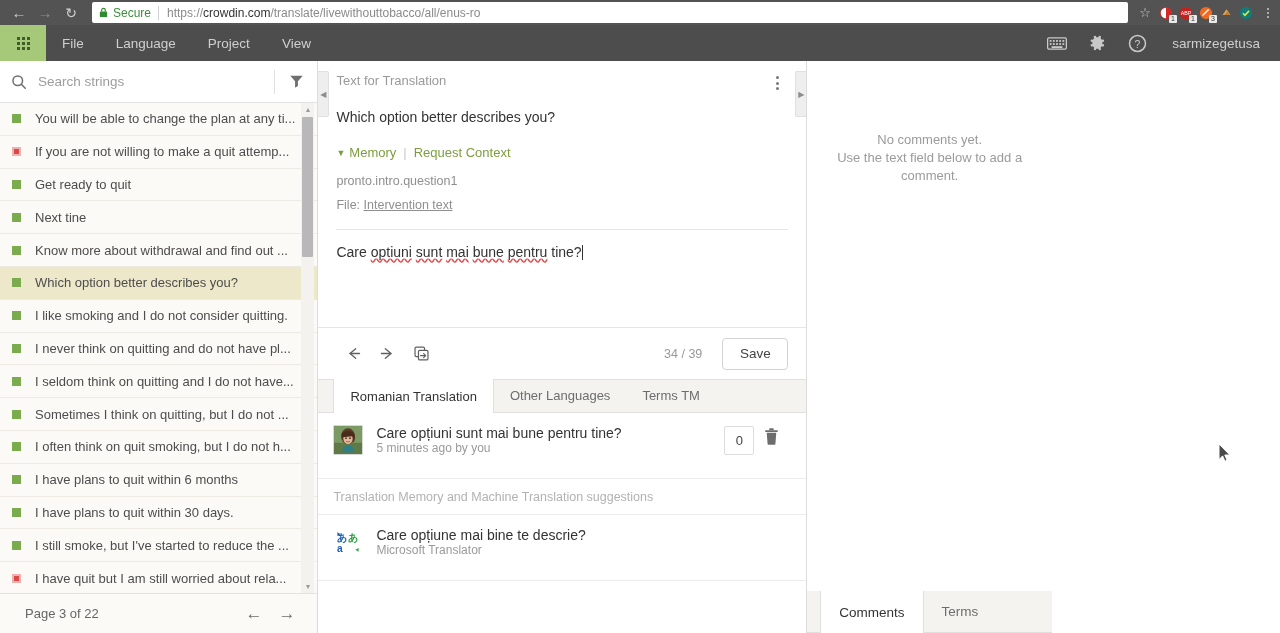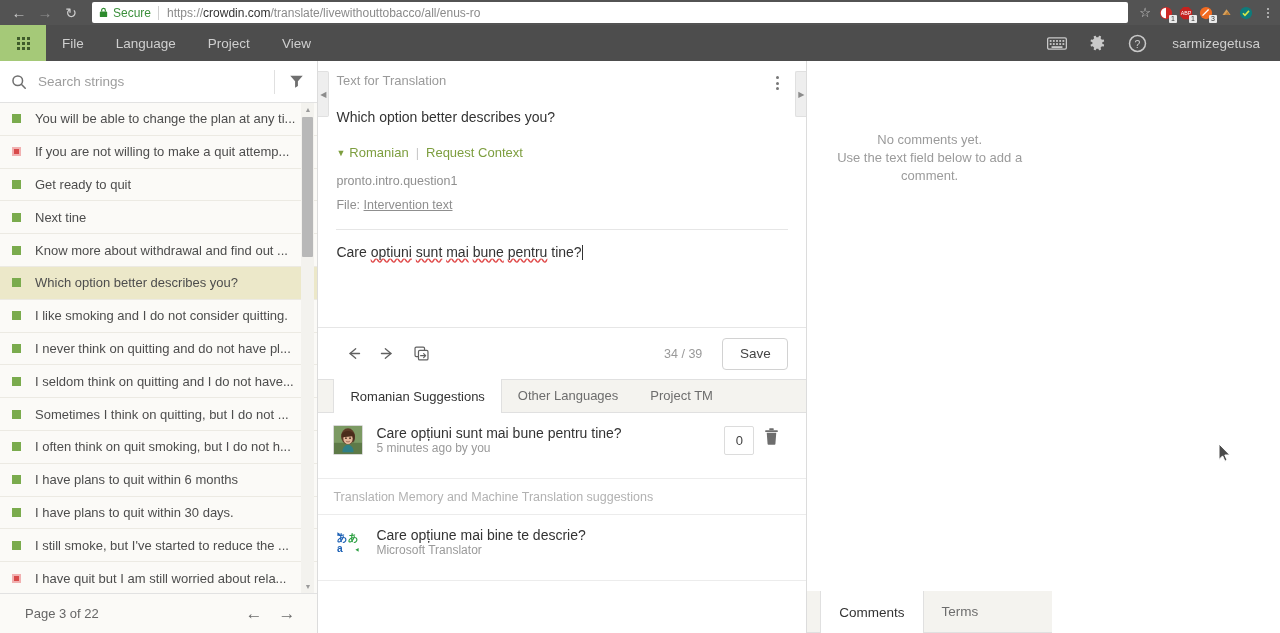"Romanian" span { text: Romanian -> Memory }
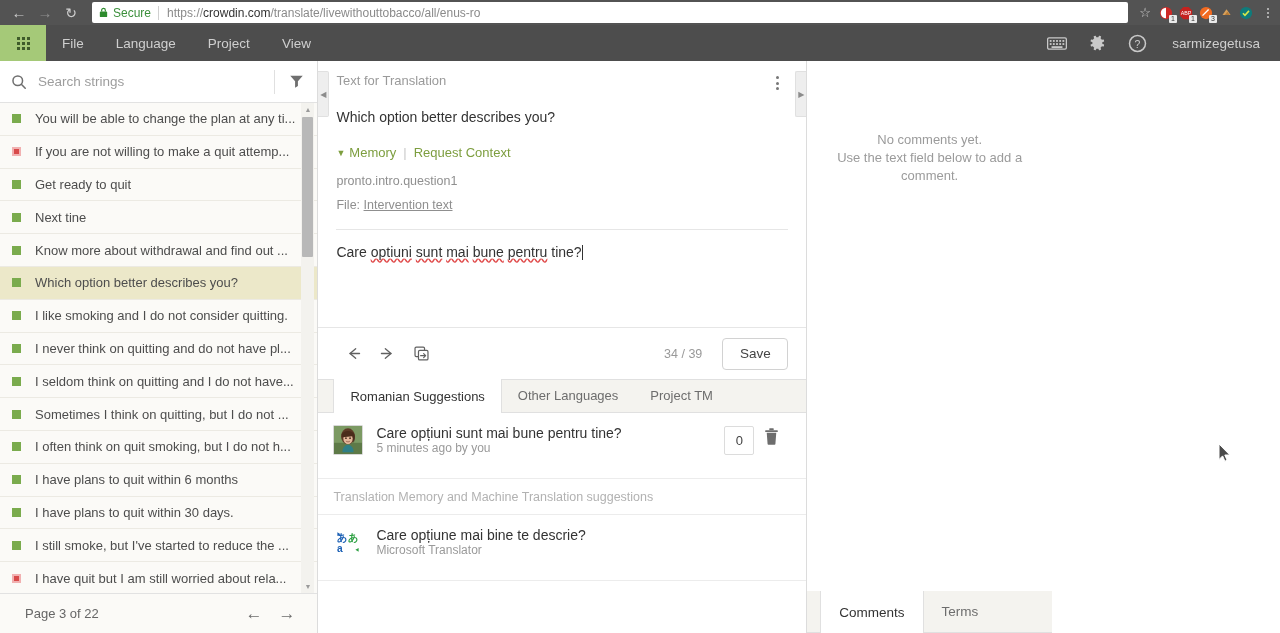"Romanian Suggestions" div.sugg-tab { text: Suggestions -> Translation }
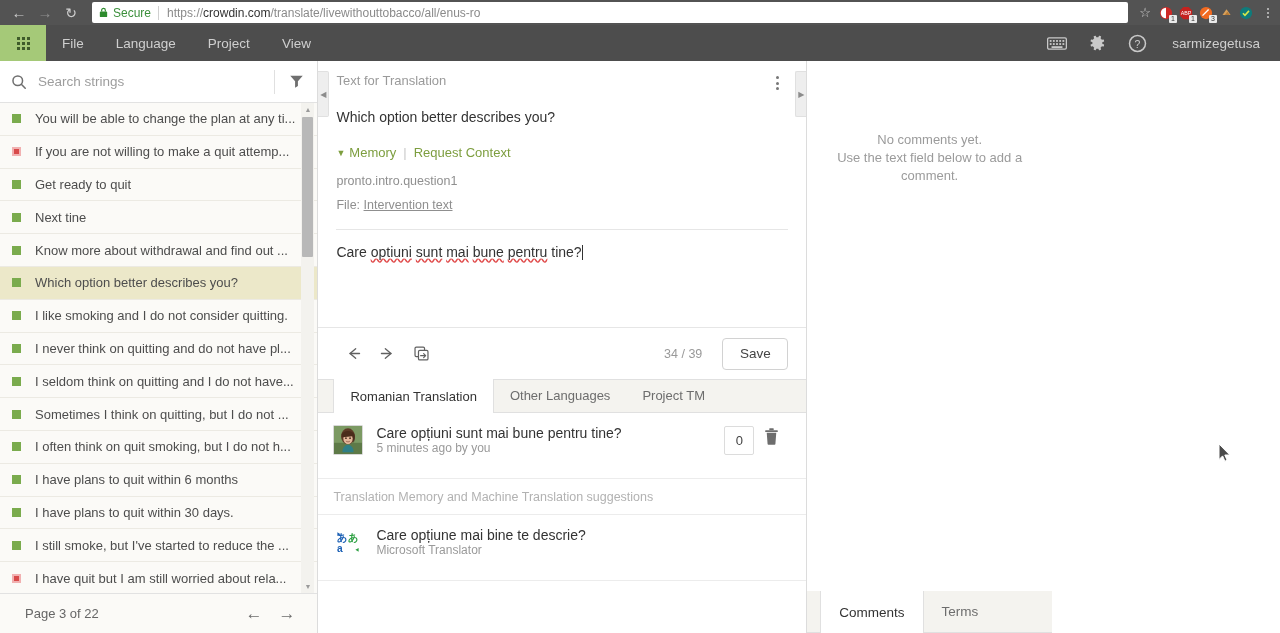"Project TM" div.sugg-tab { text: Project -> Terms }
